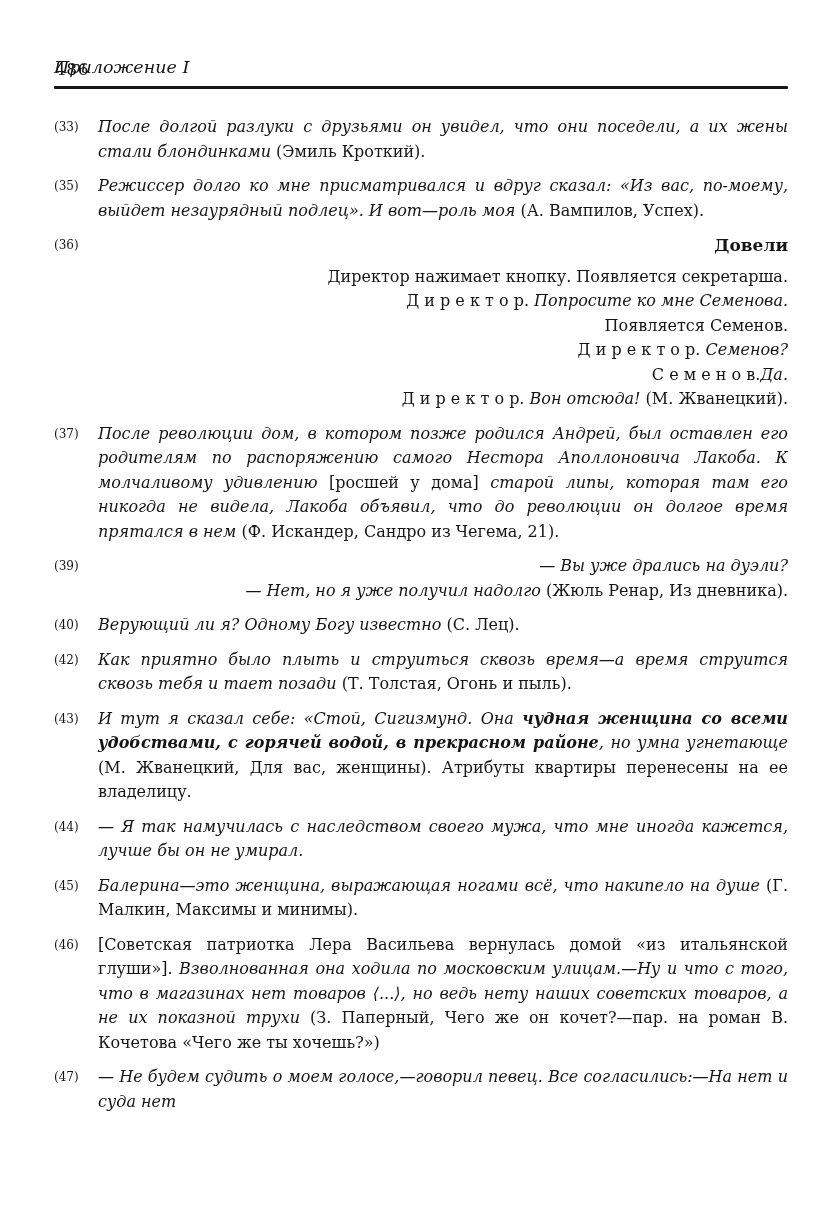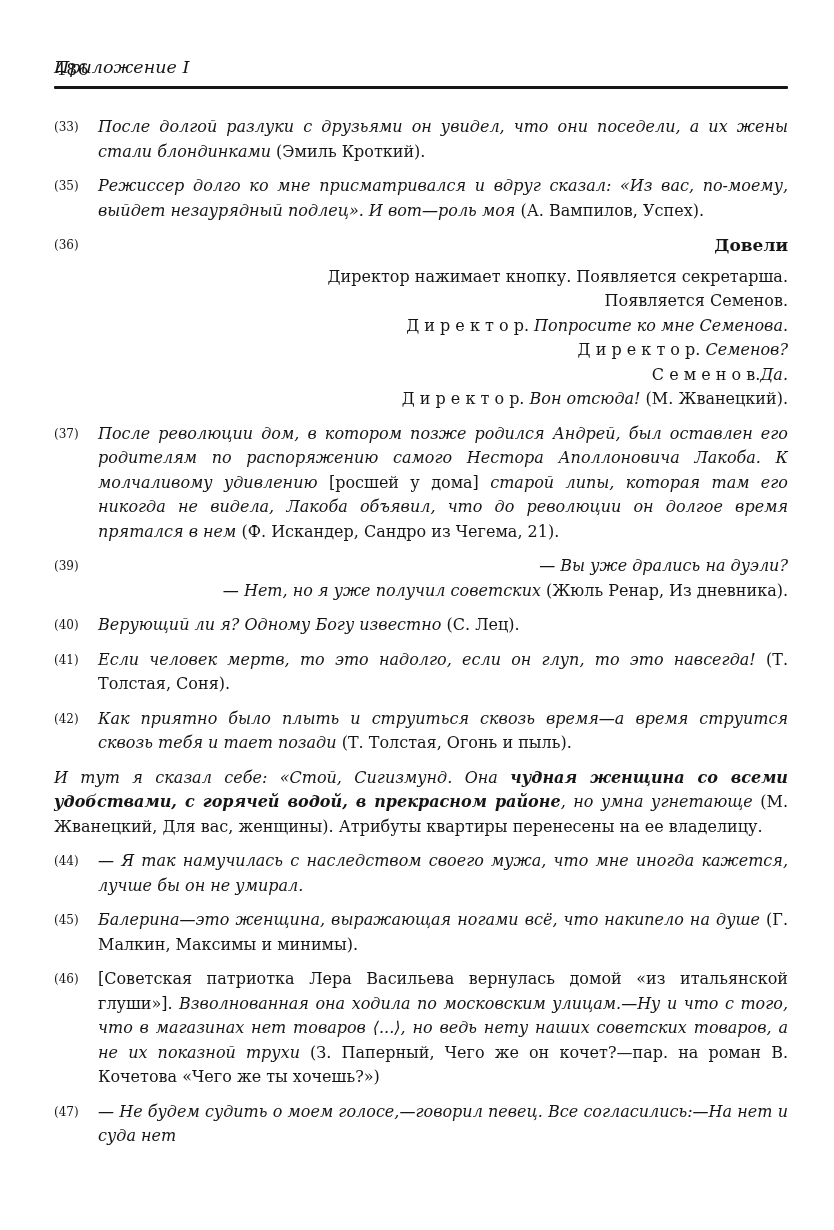"Появляется Семенов." p.line { order: before "Д и р е к т о р. Попросите" -> after "Д и р е к т о р. Попросите" }
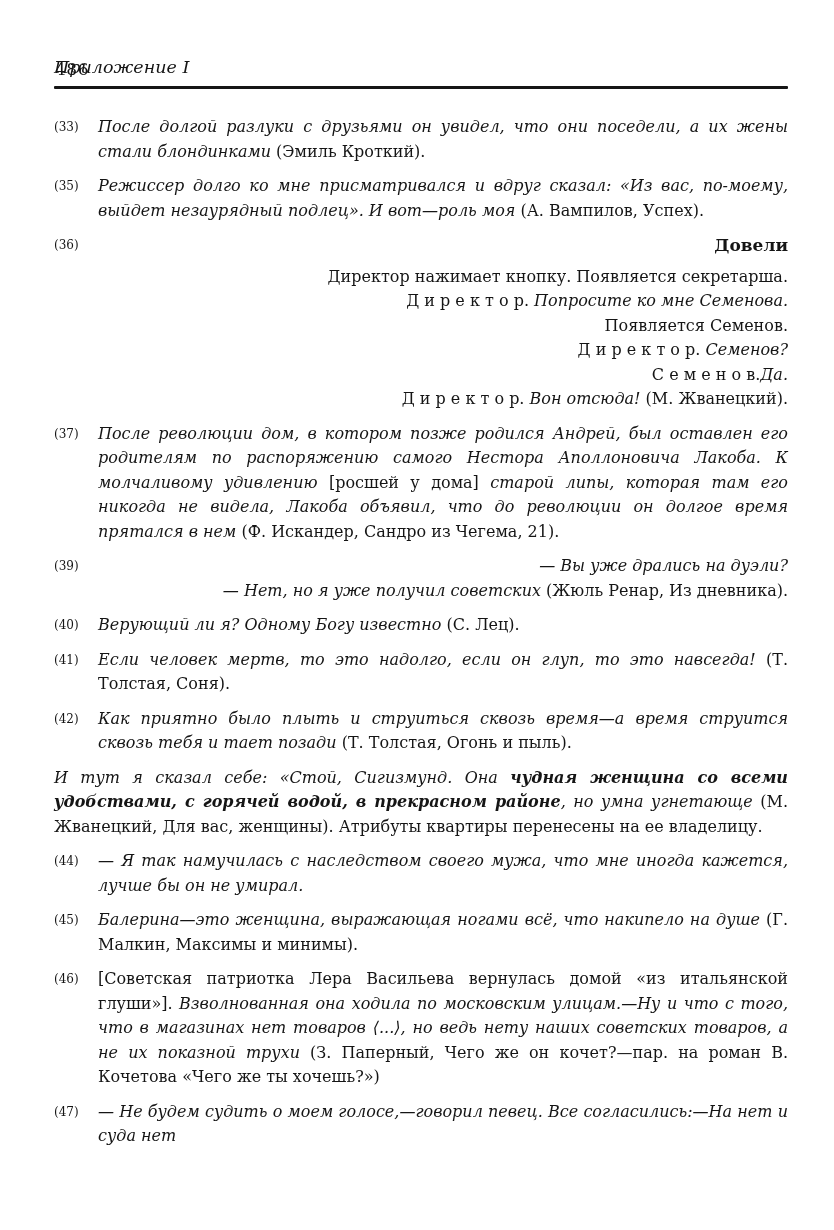"— Нет, но я уже" span.s-i { text: советских -> надолго }
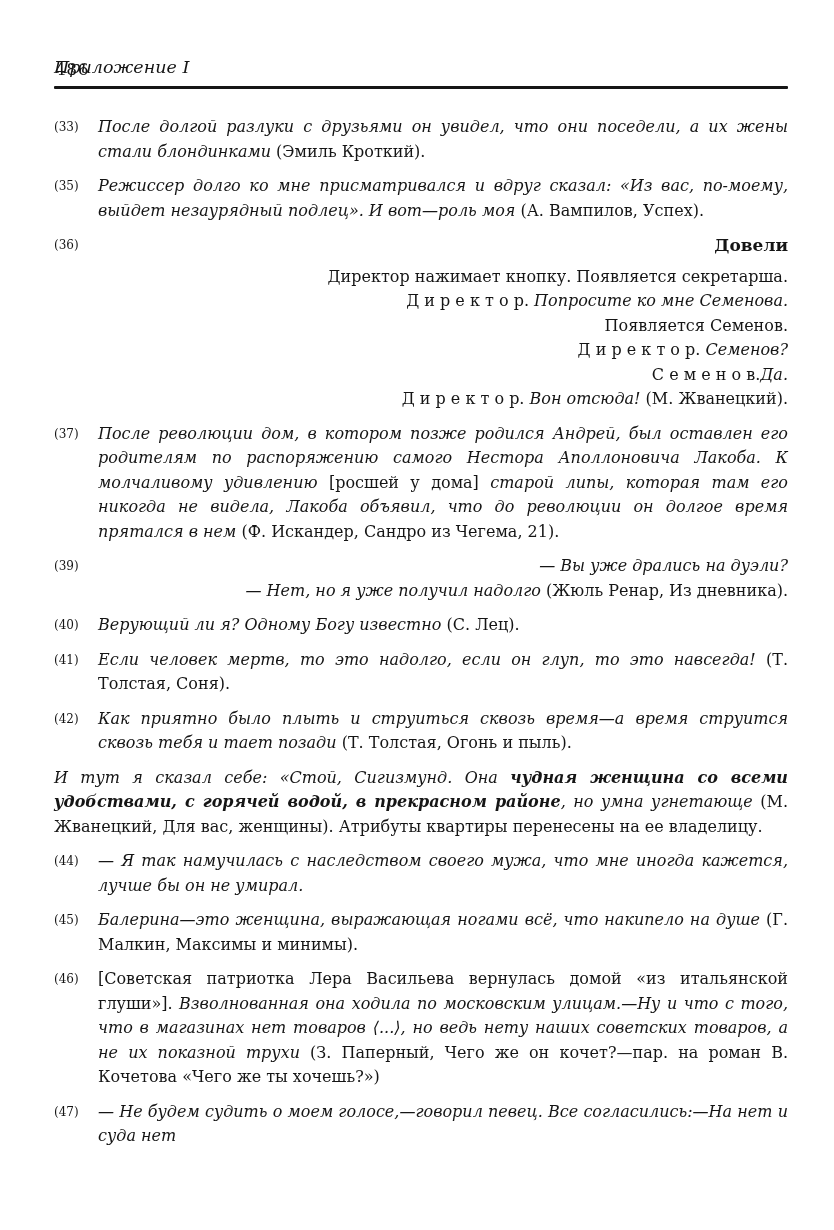"(41)" div.item { html: <div> <div>(41)</div> <div> <p><span>Если человек мертв, то это надолго, если он глуп, то это навсегда!</span><span> (Т. Толстая, Соня).</span></p> </div> </div> -> none }
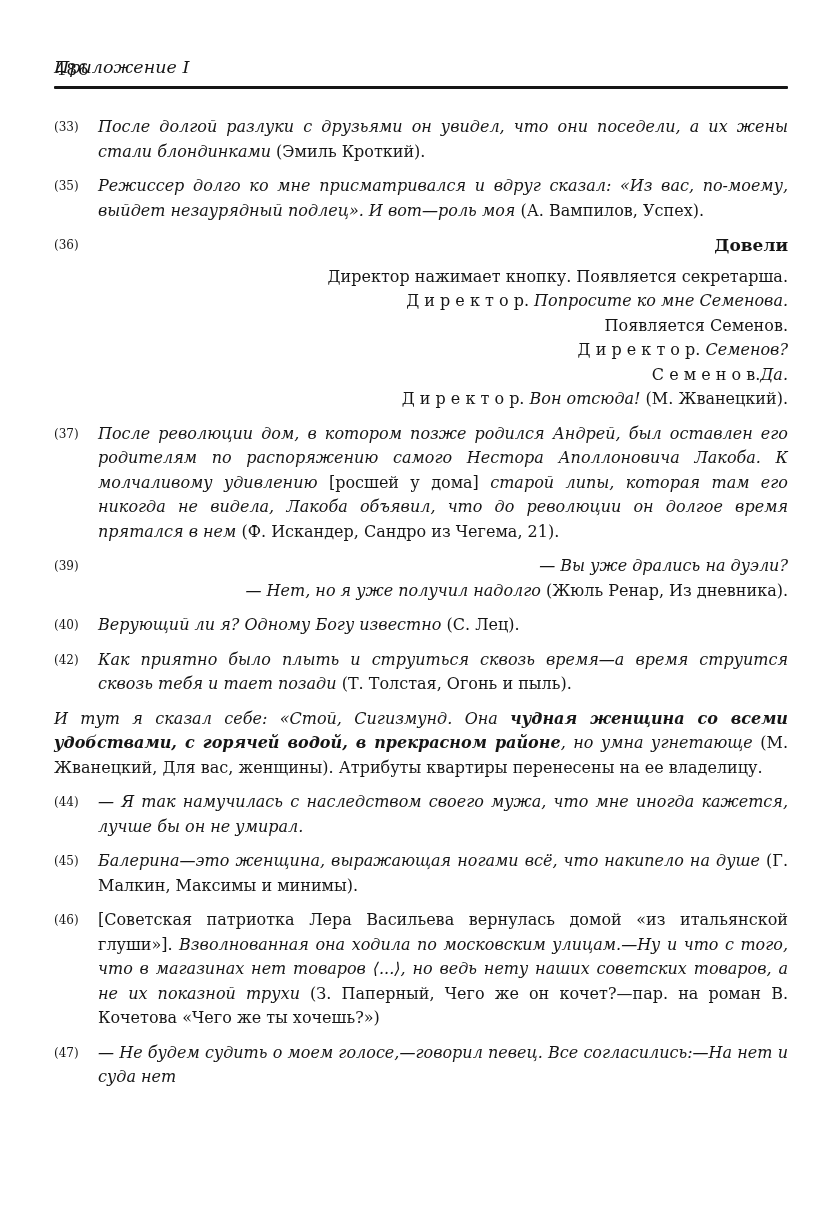"(43)" div.num { html: none -> <div>(43)</div> }
